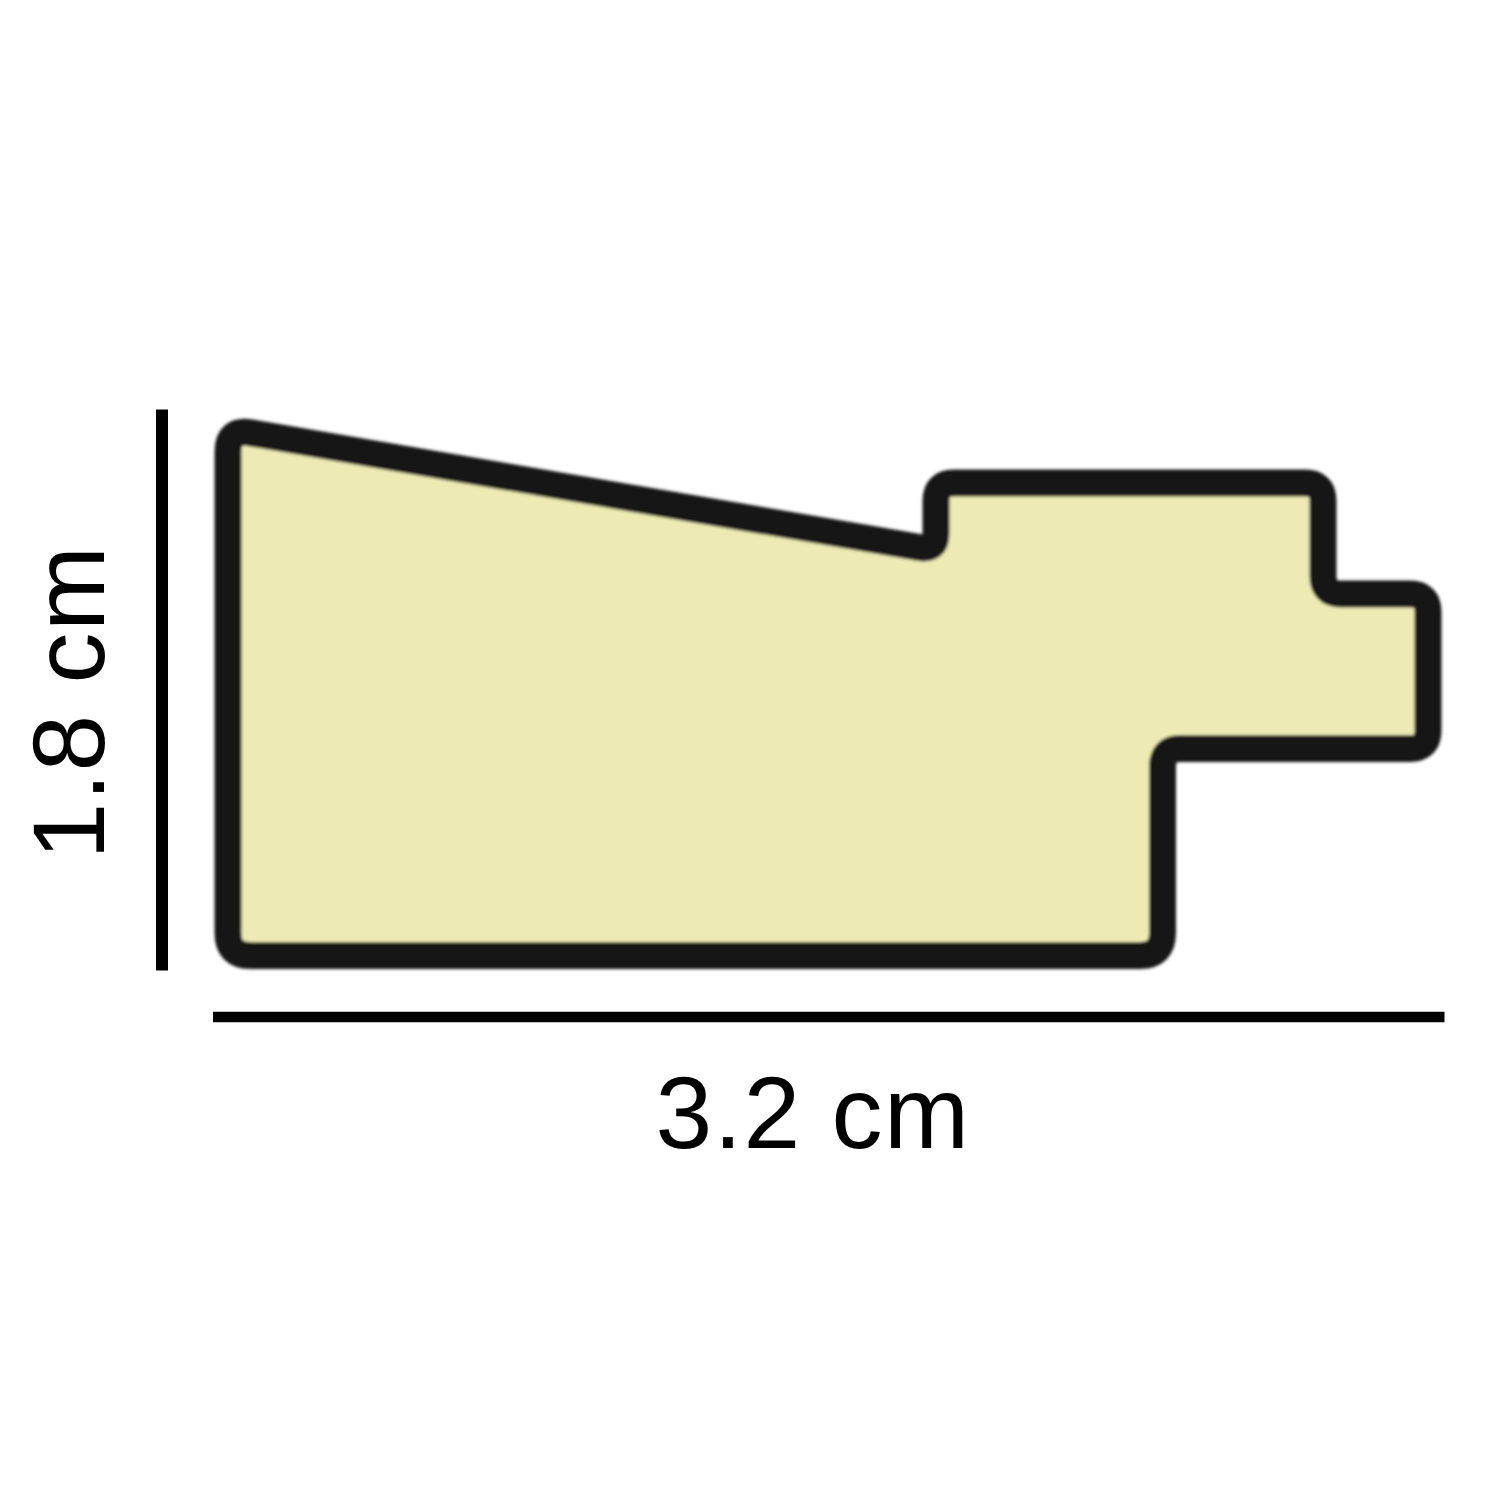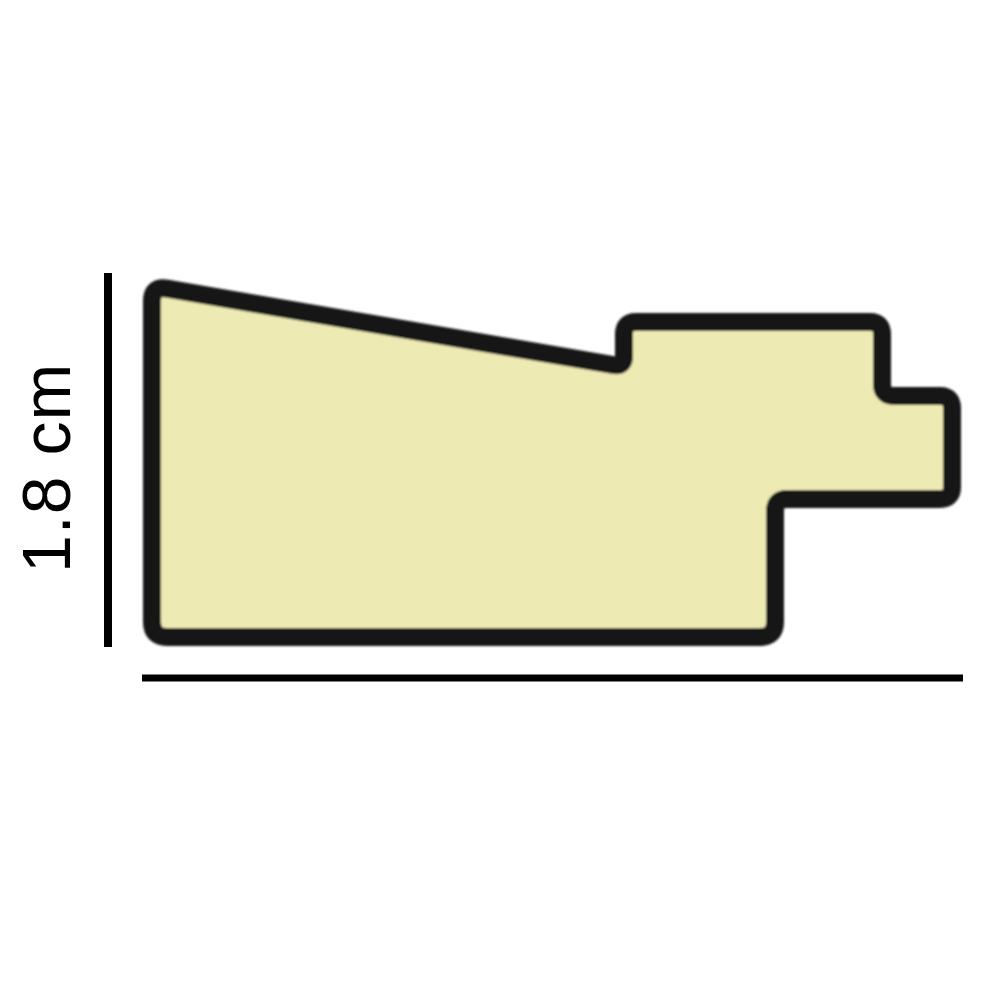"3.2 cm" div.dim-label { html: none -> <div>3.2 cm</div> }
